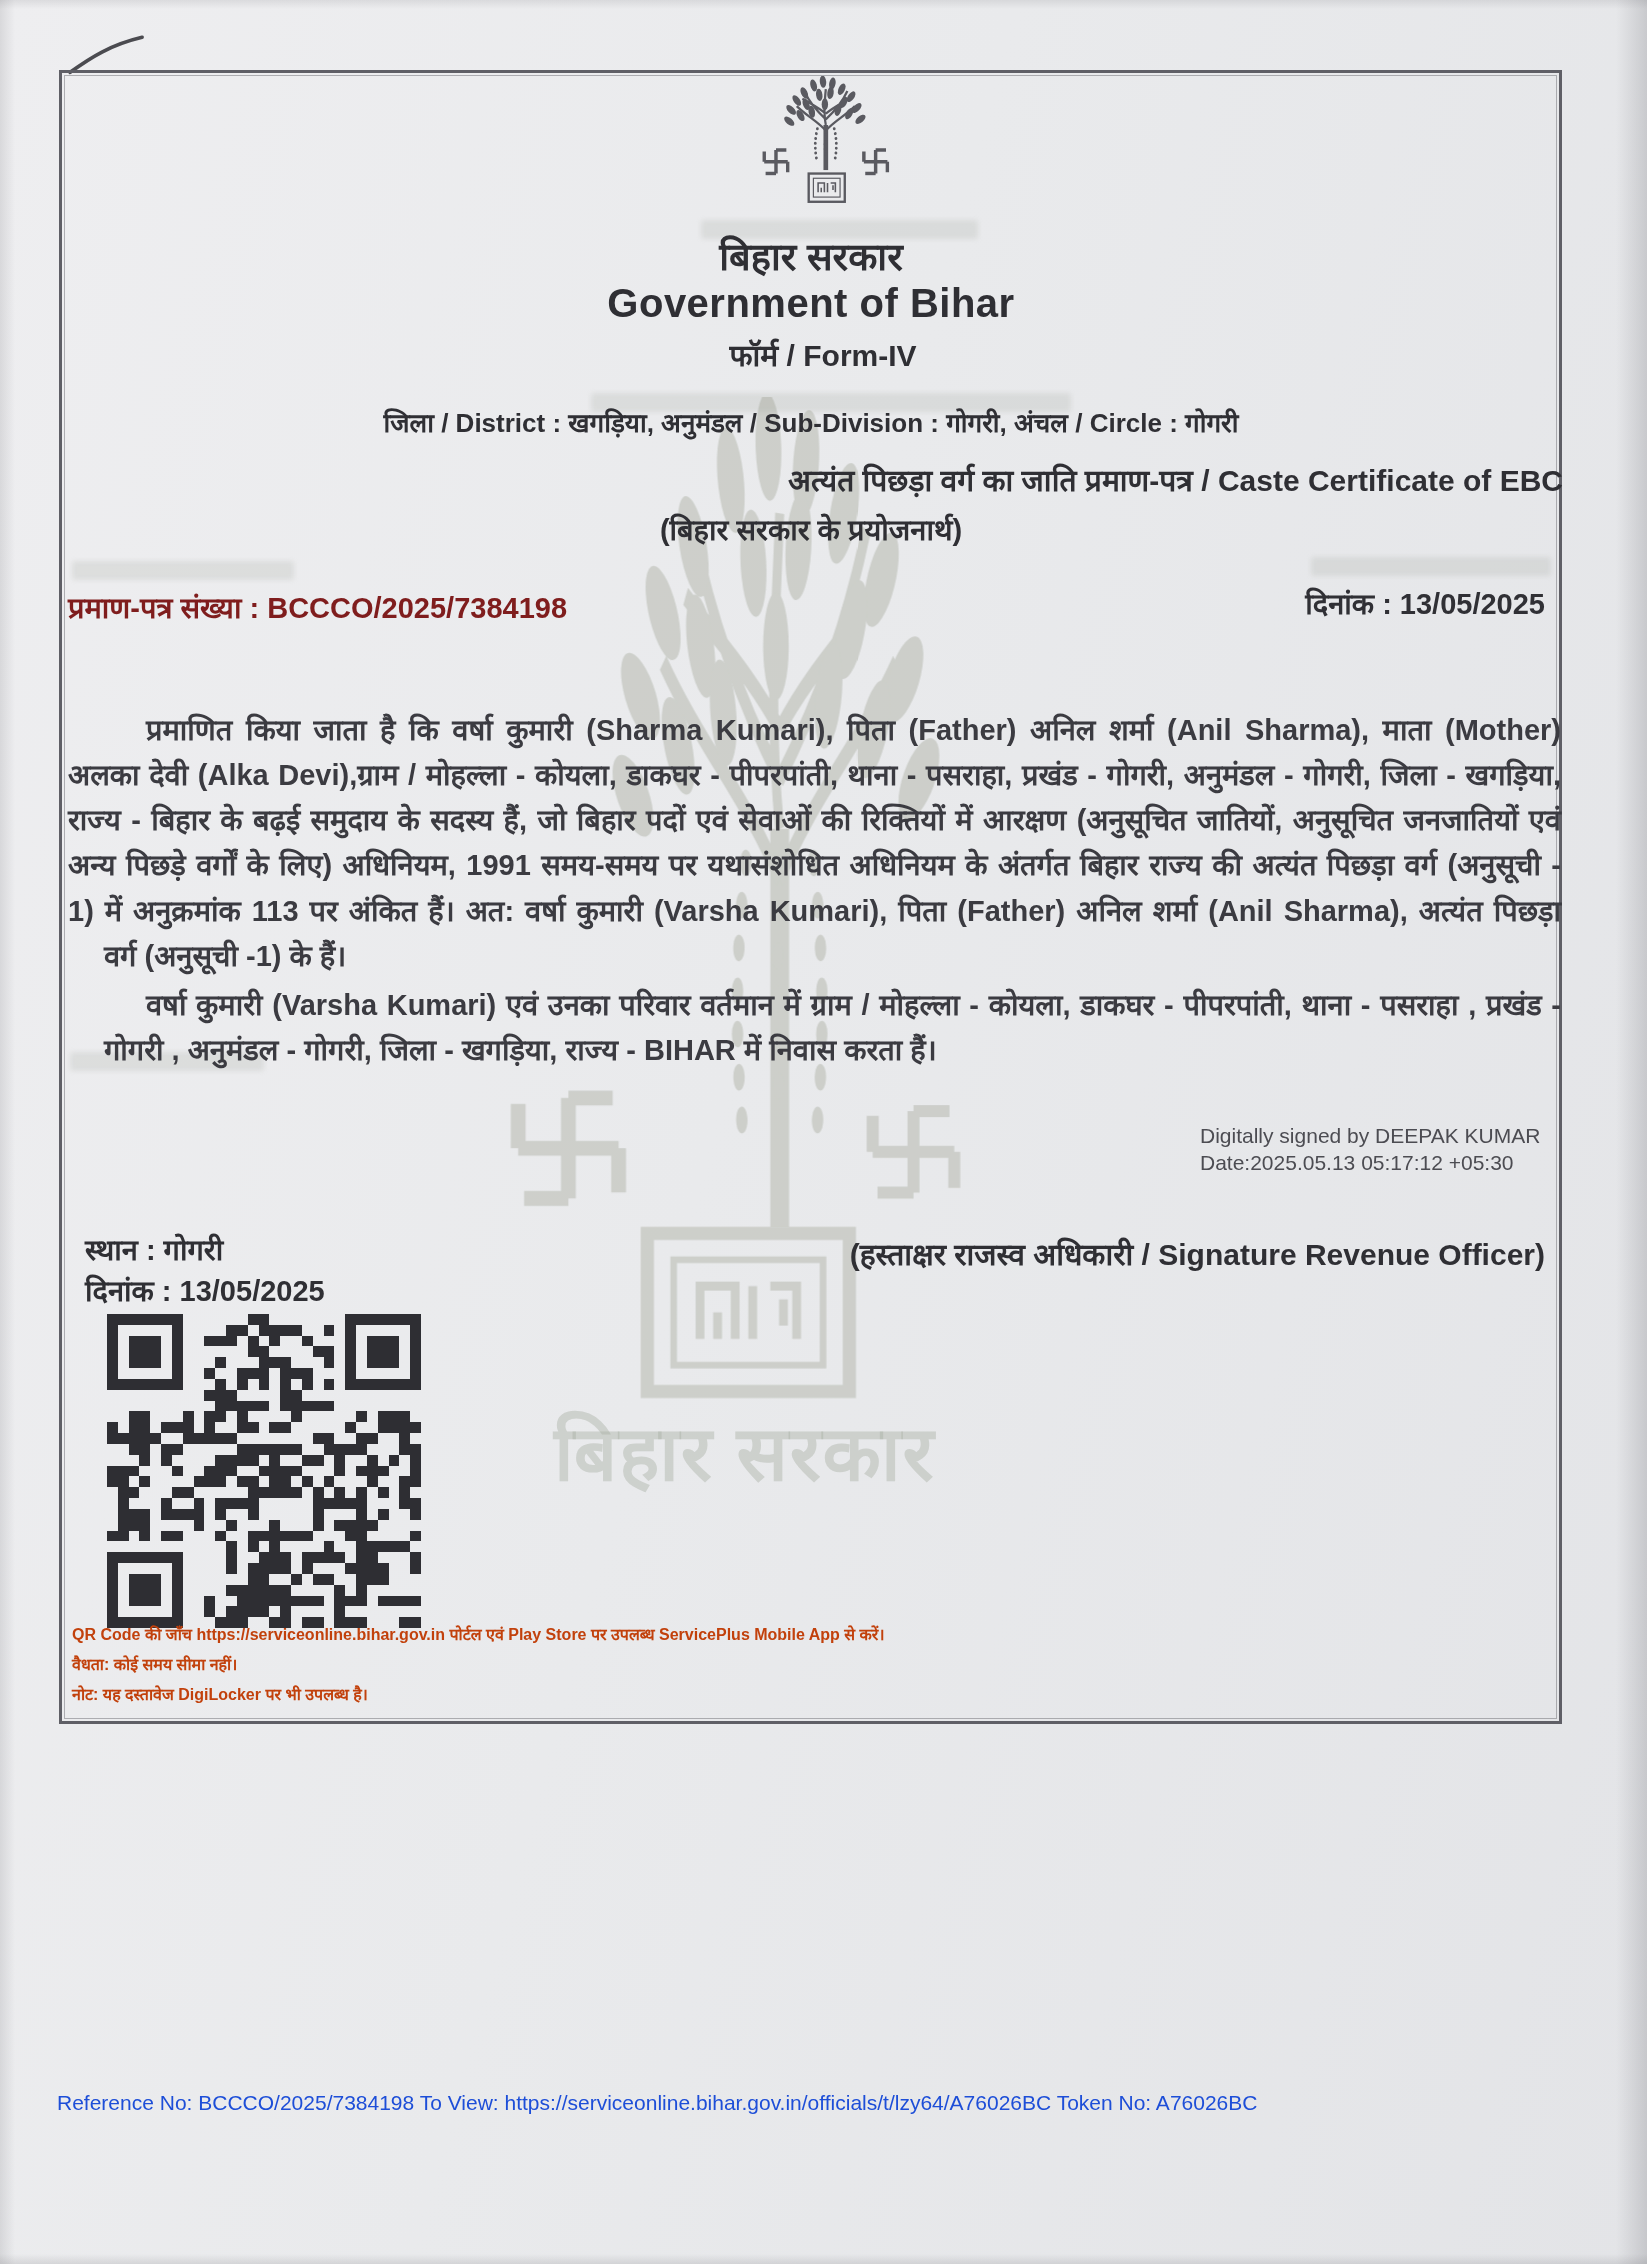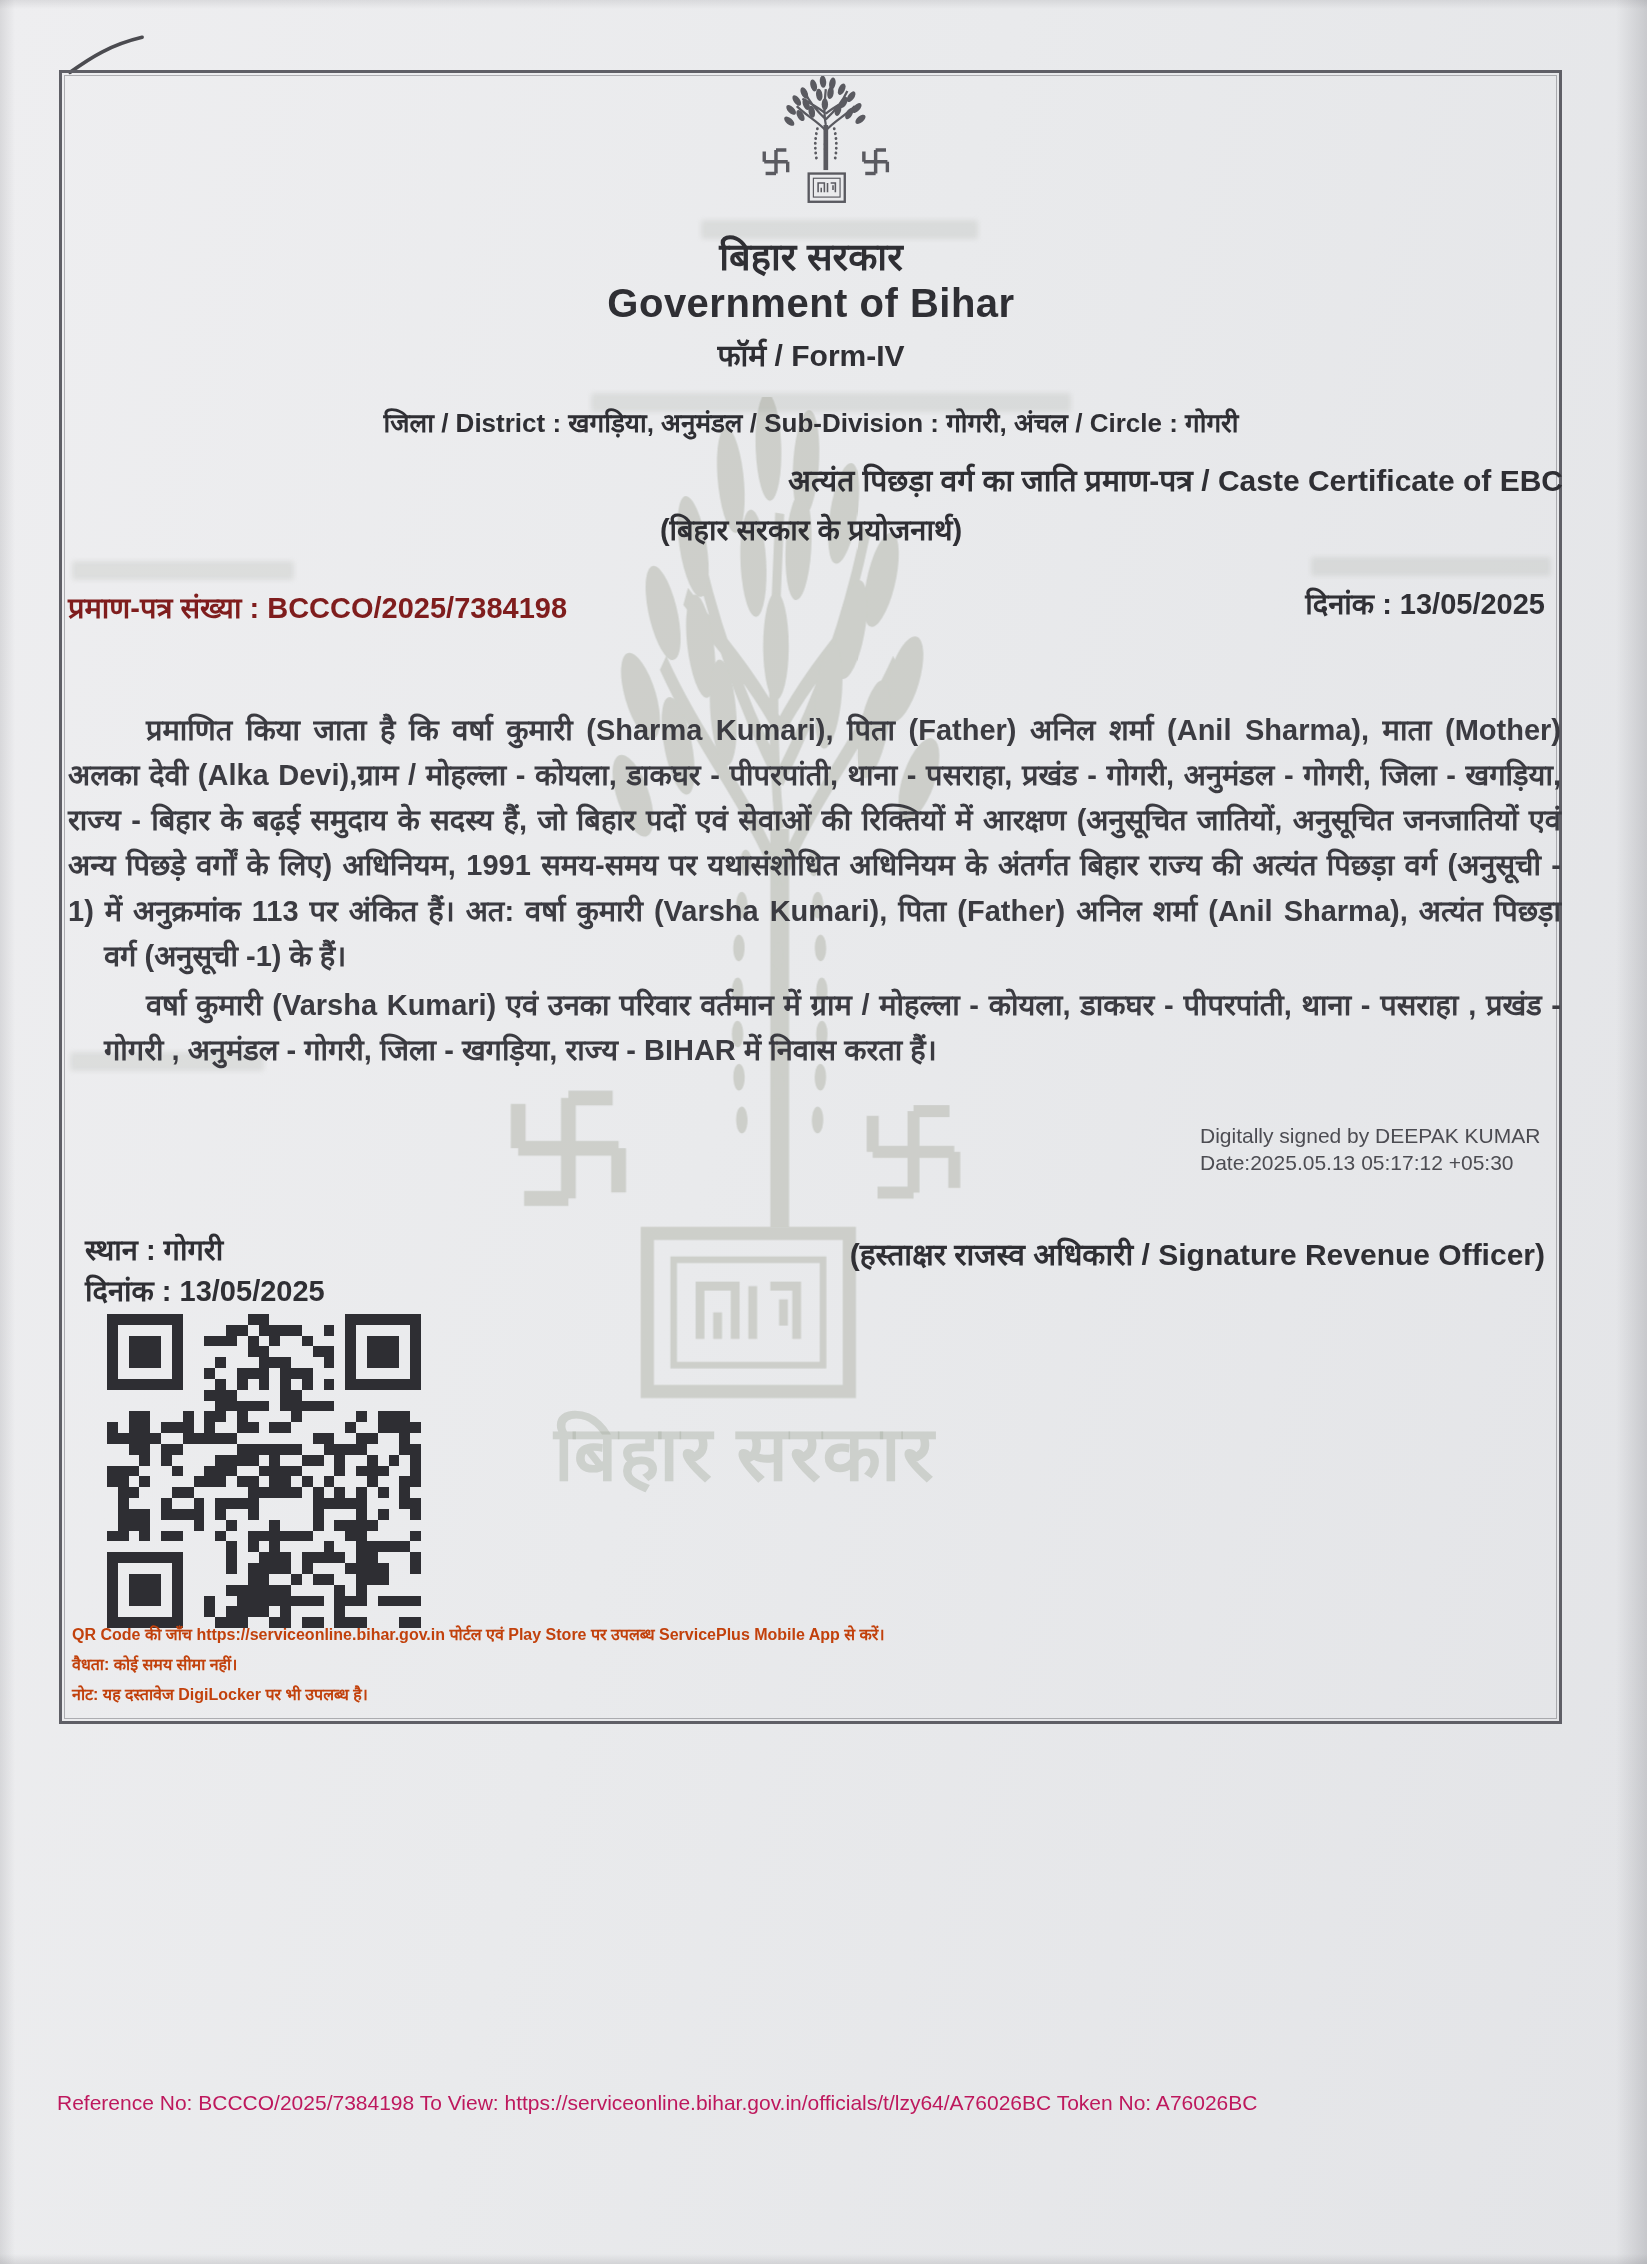"फॉर्म / Form-IV" .form-line { padding-left: none -> 12px }
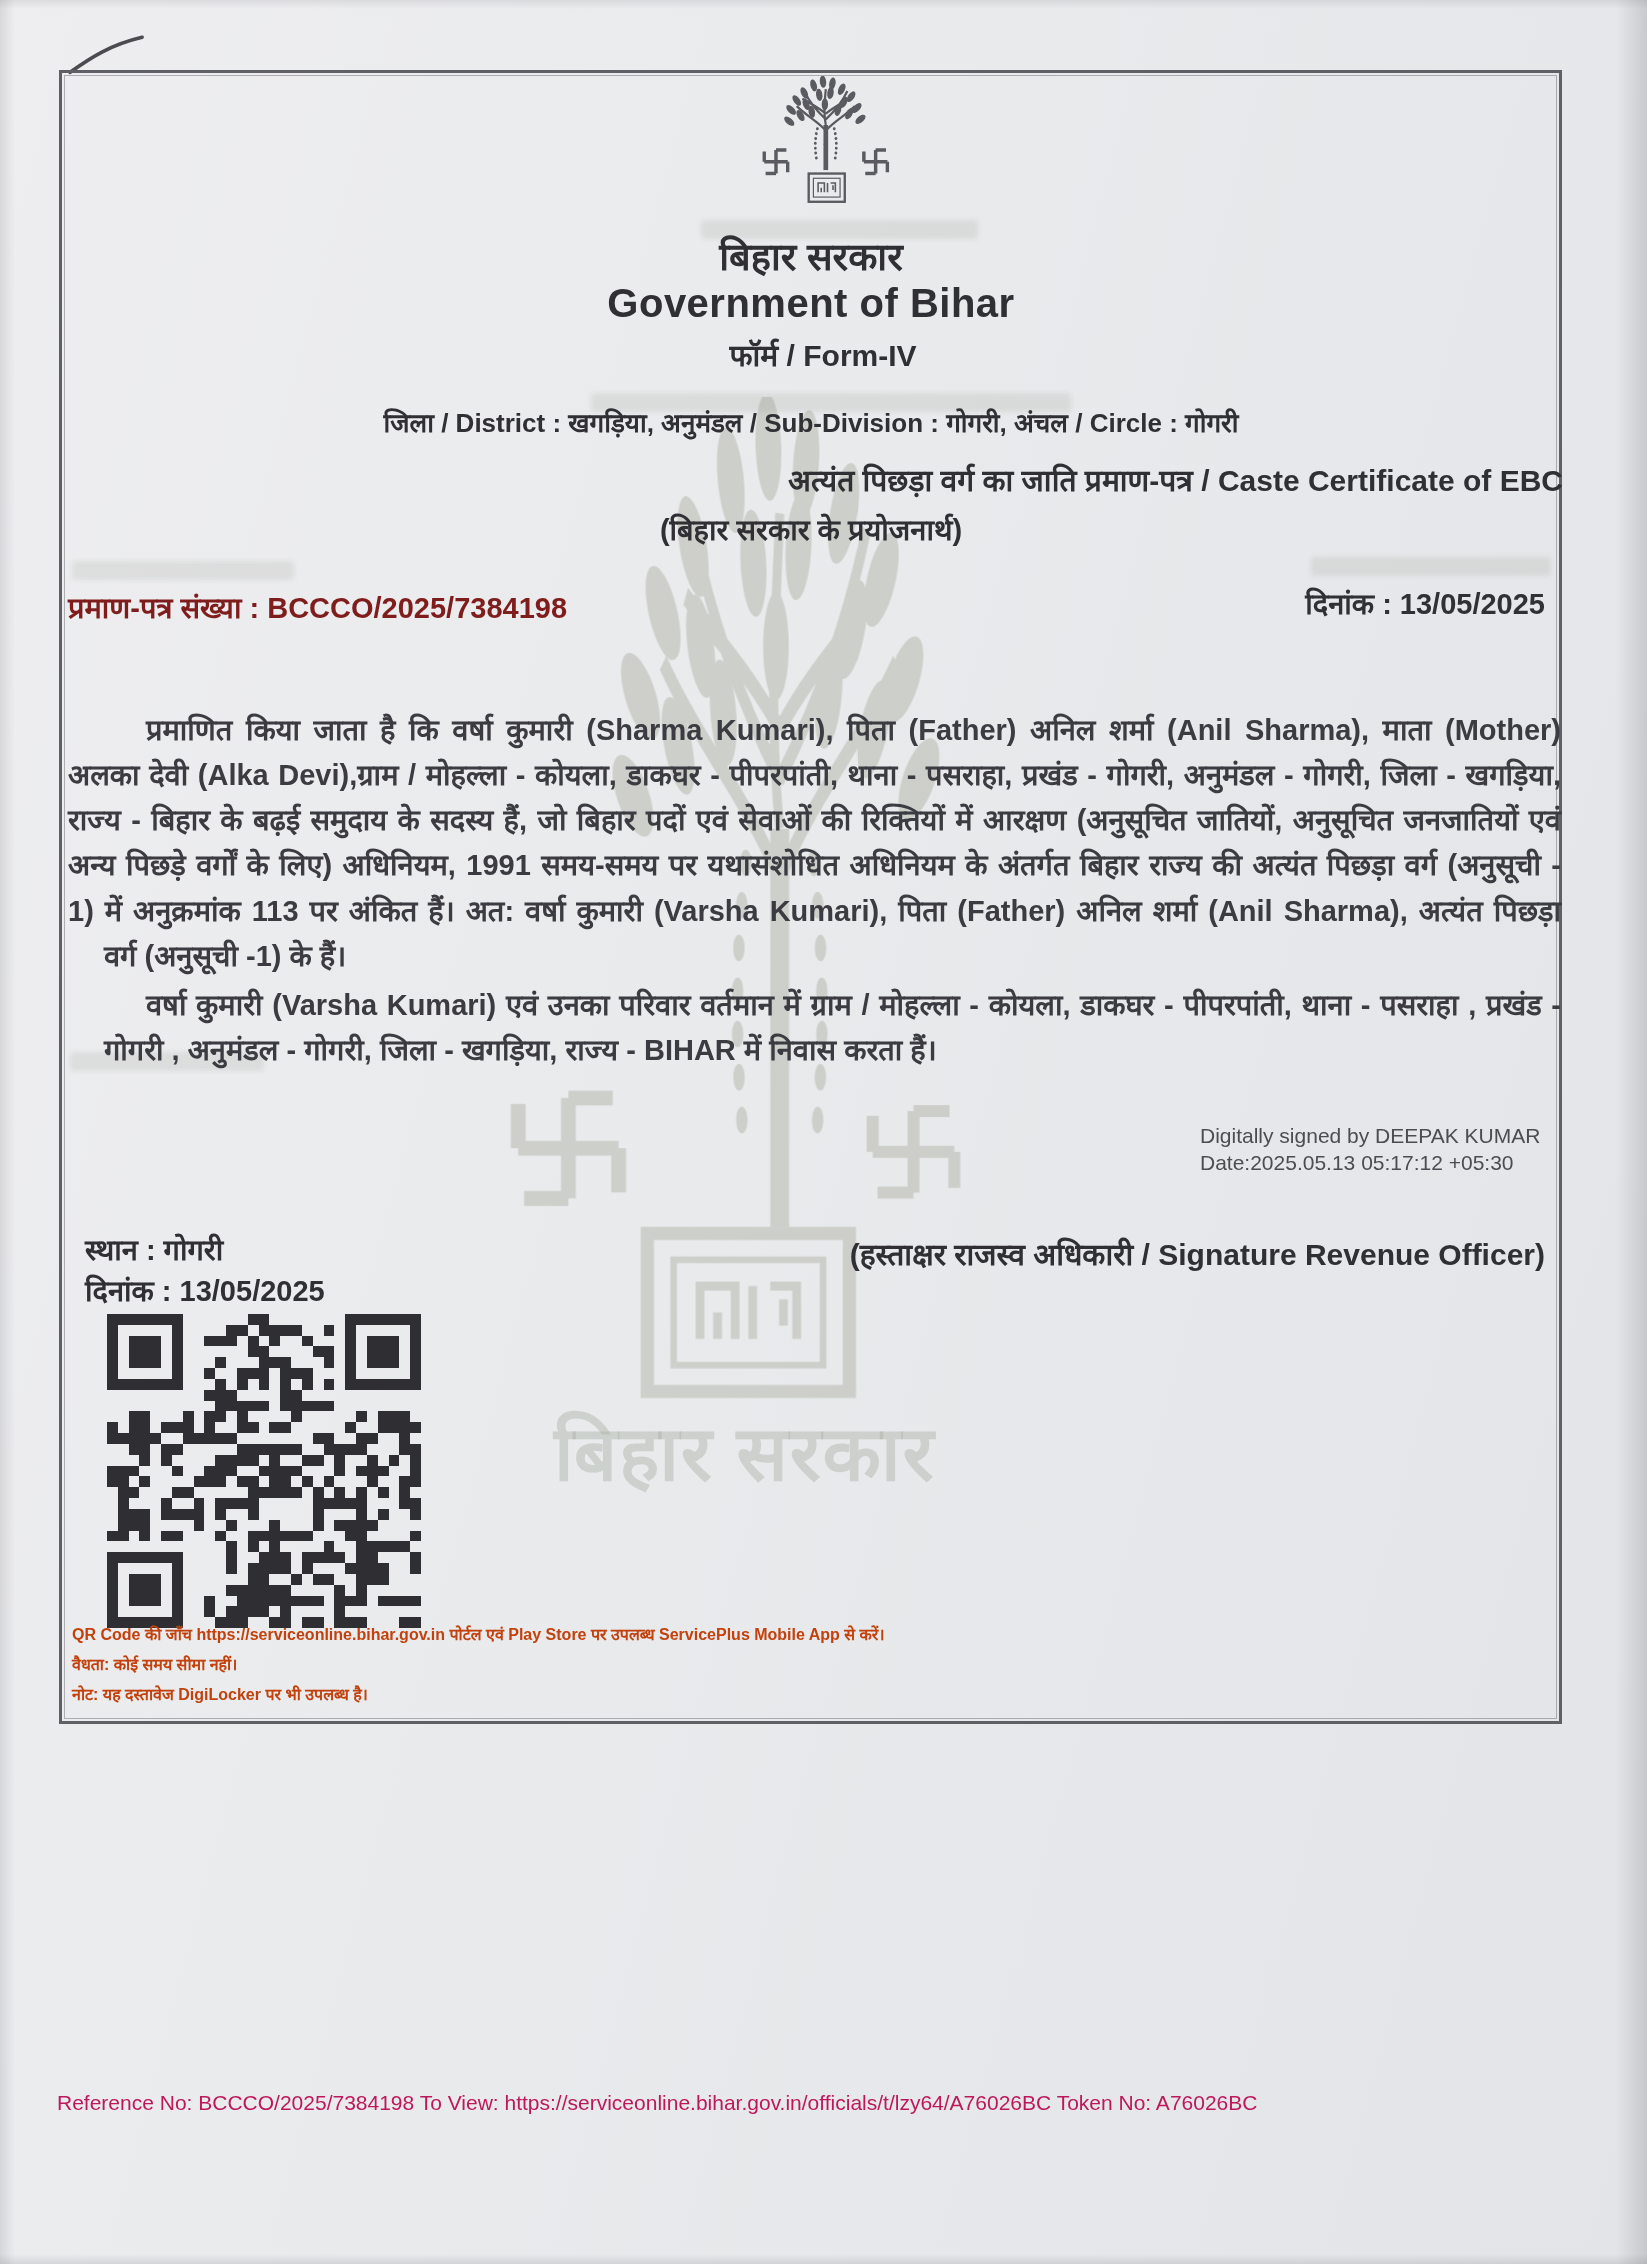"Reference No: BCCCO/2025/7384198 To" .reference { color: #be185d -> #1d4ed8 }
